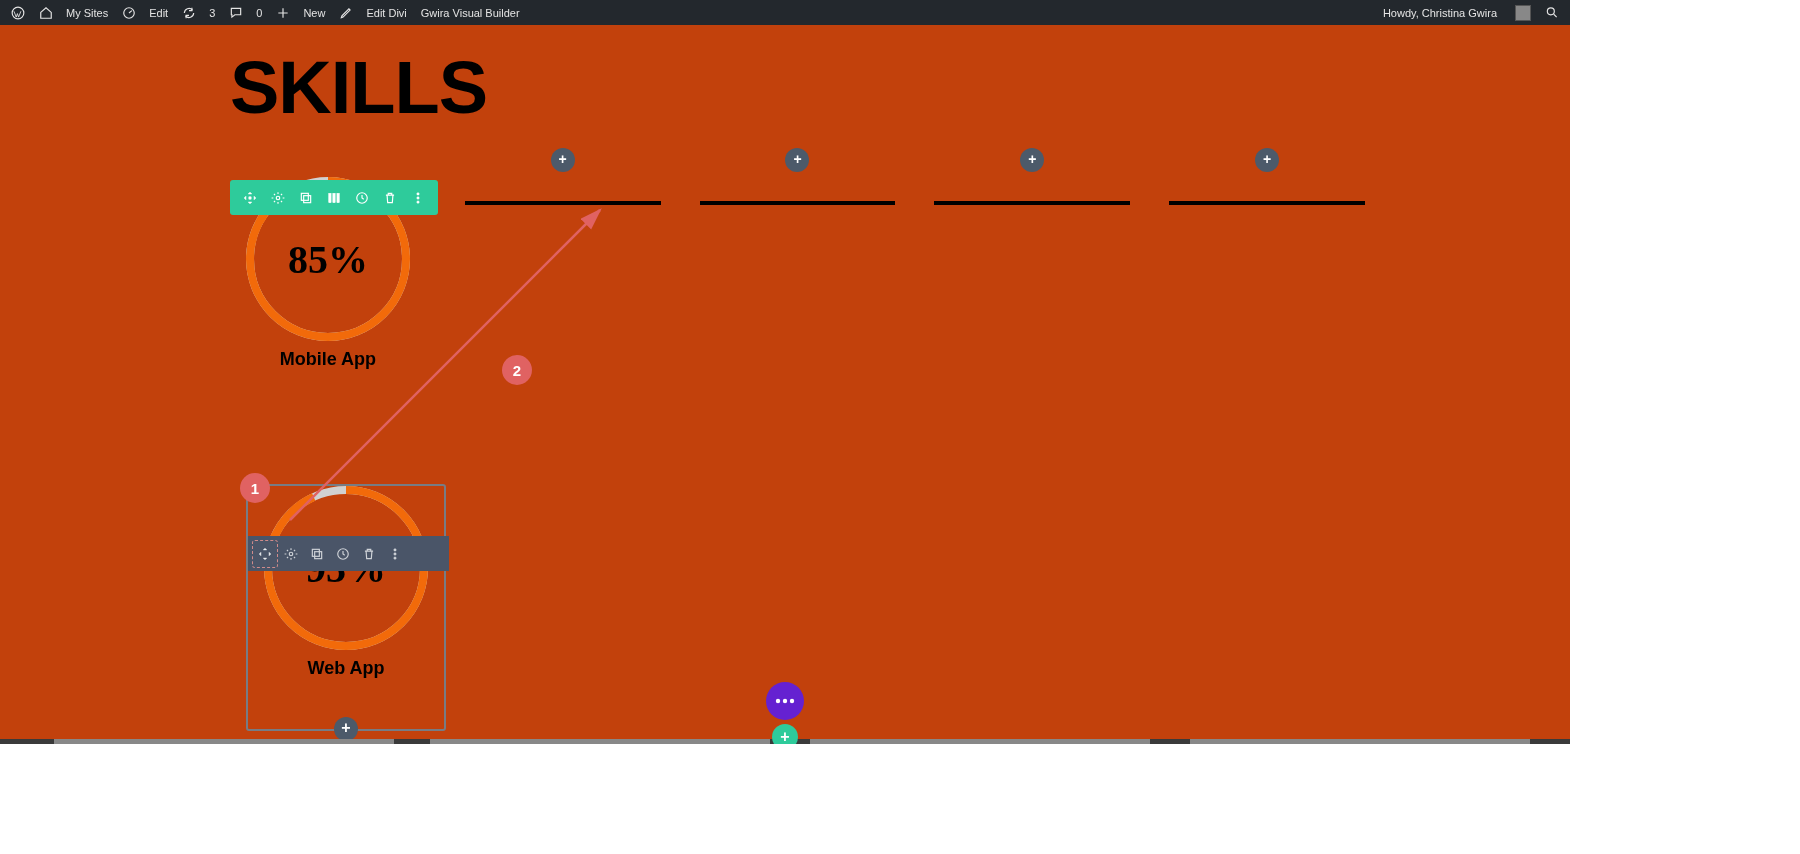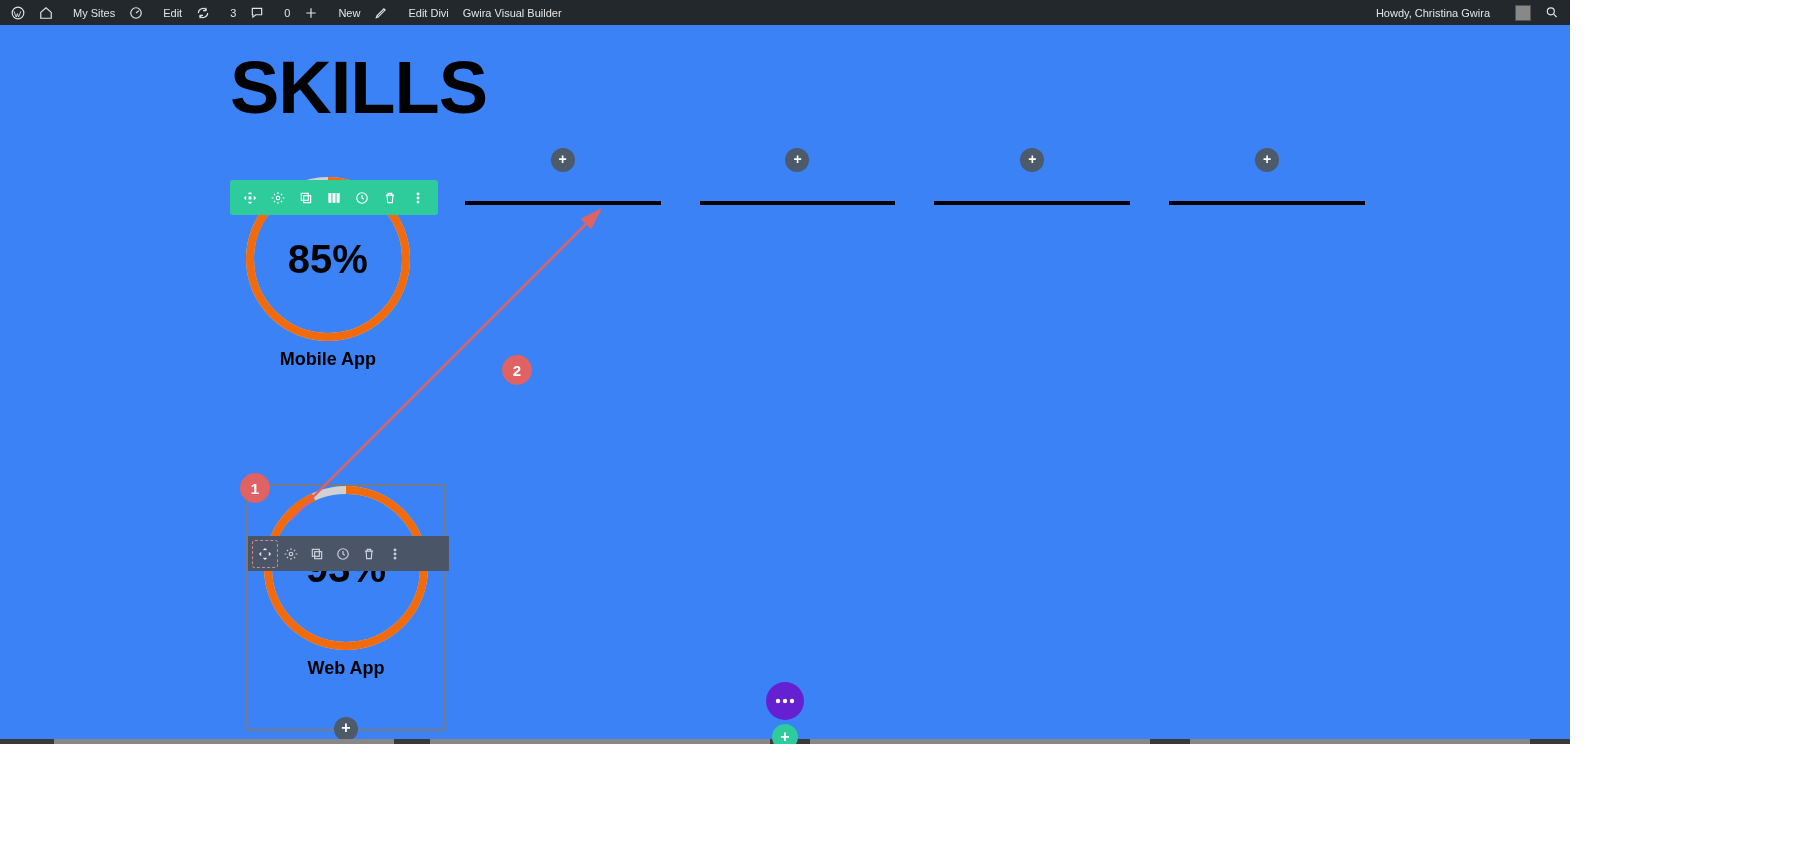"My Sites" .admin-bar .ab-item { gap: 20px -> 13px }
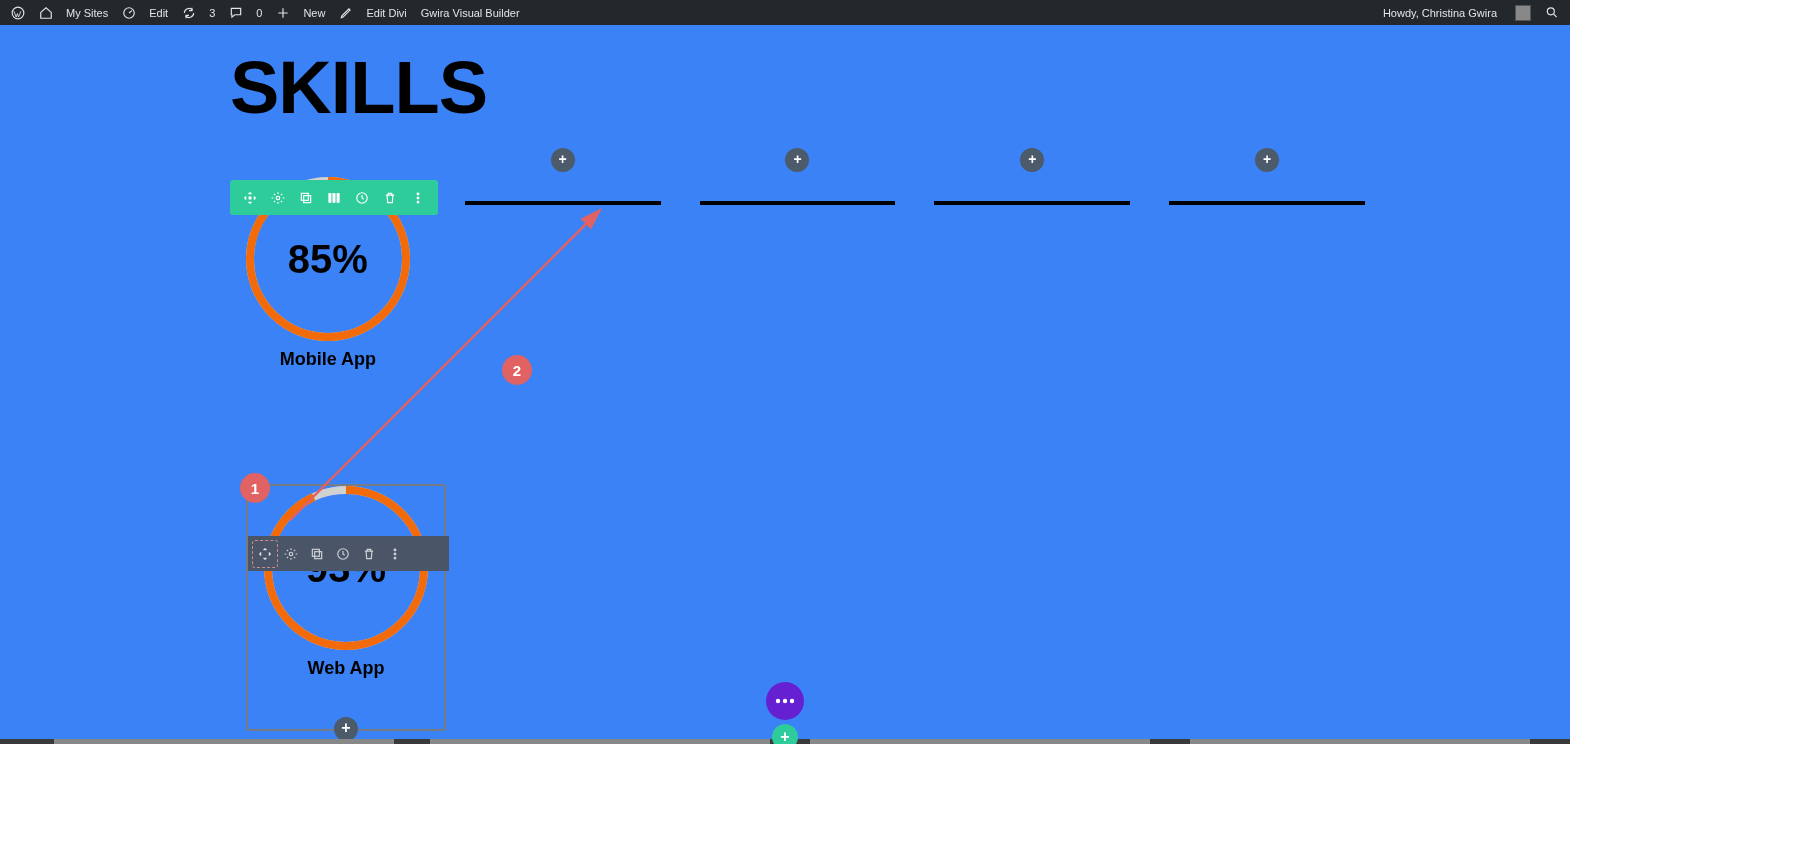"SKILLS" .page { background: #3b82f6 -> #c2410c }
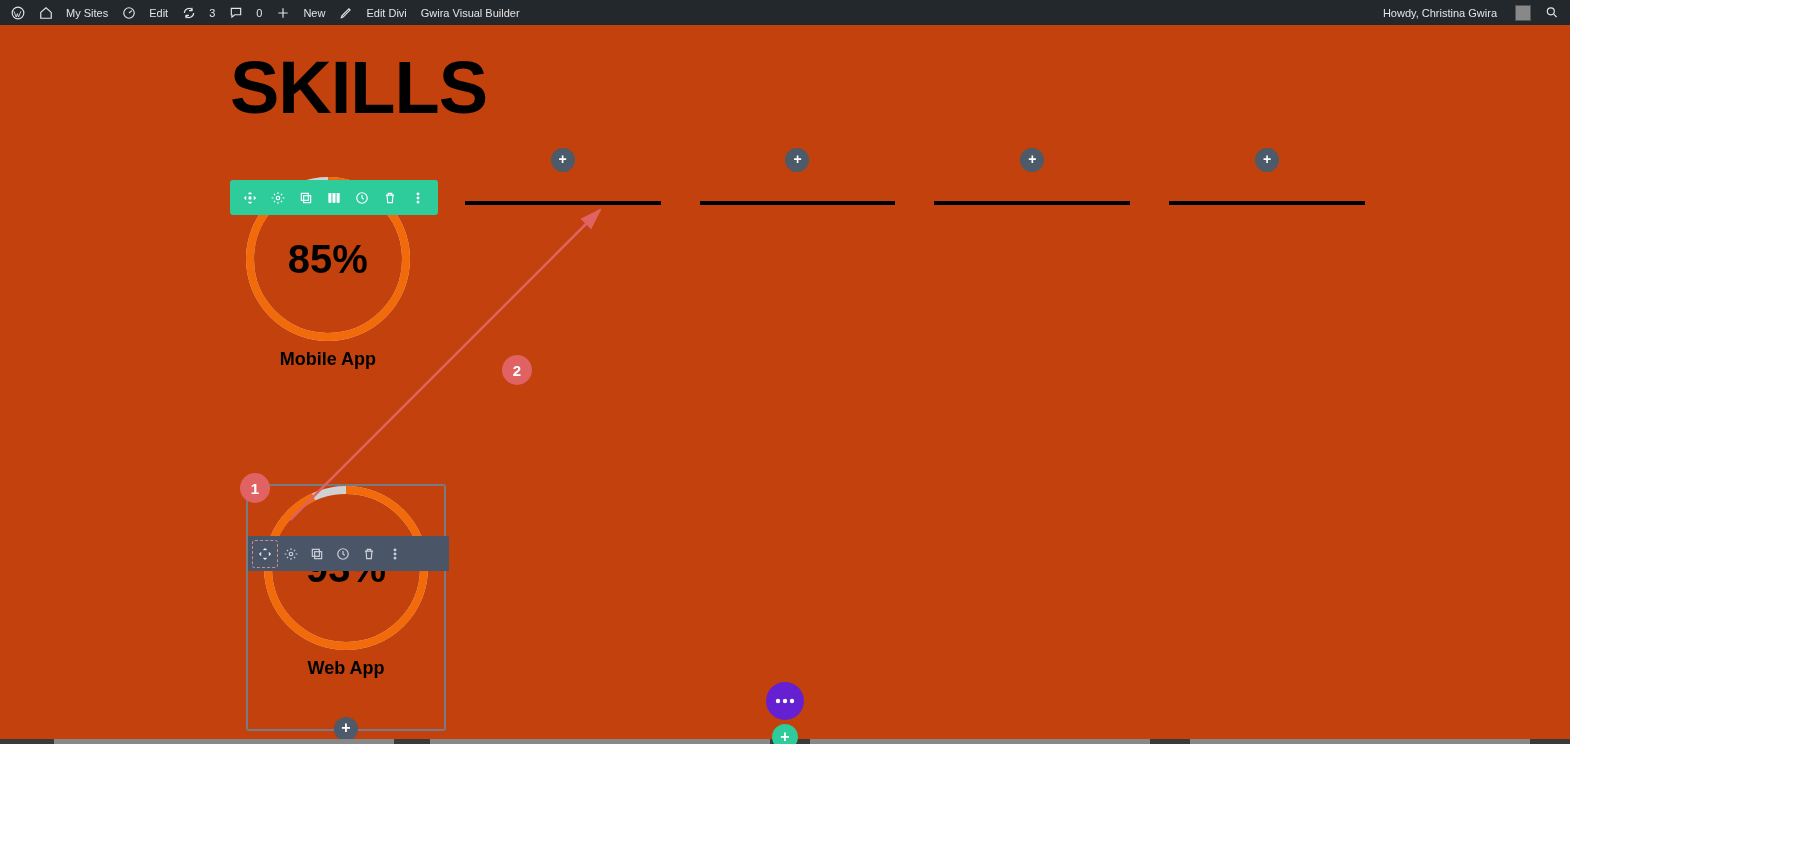"85%" .ring .num { font-family: Liberation Sans, sans-serif -> Liberation Serif, serif }
